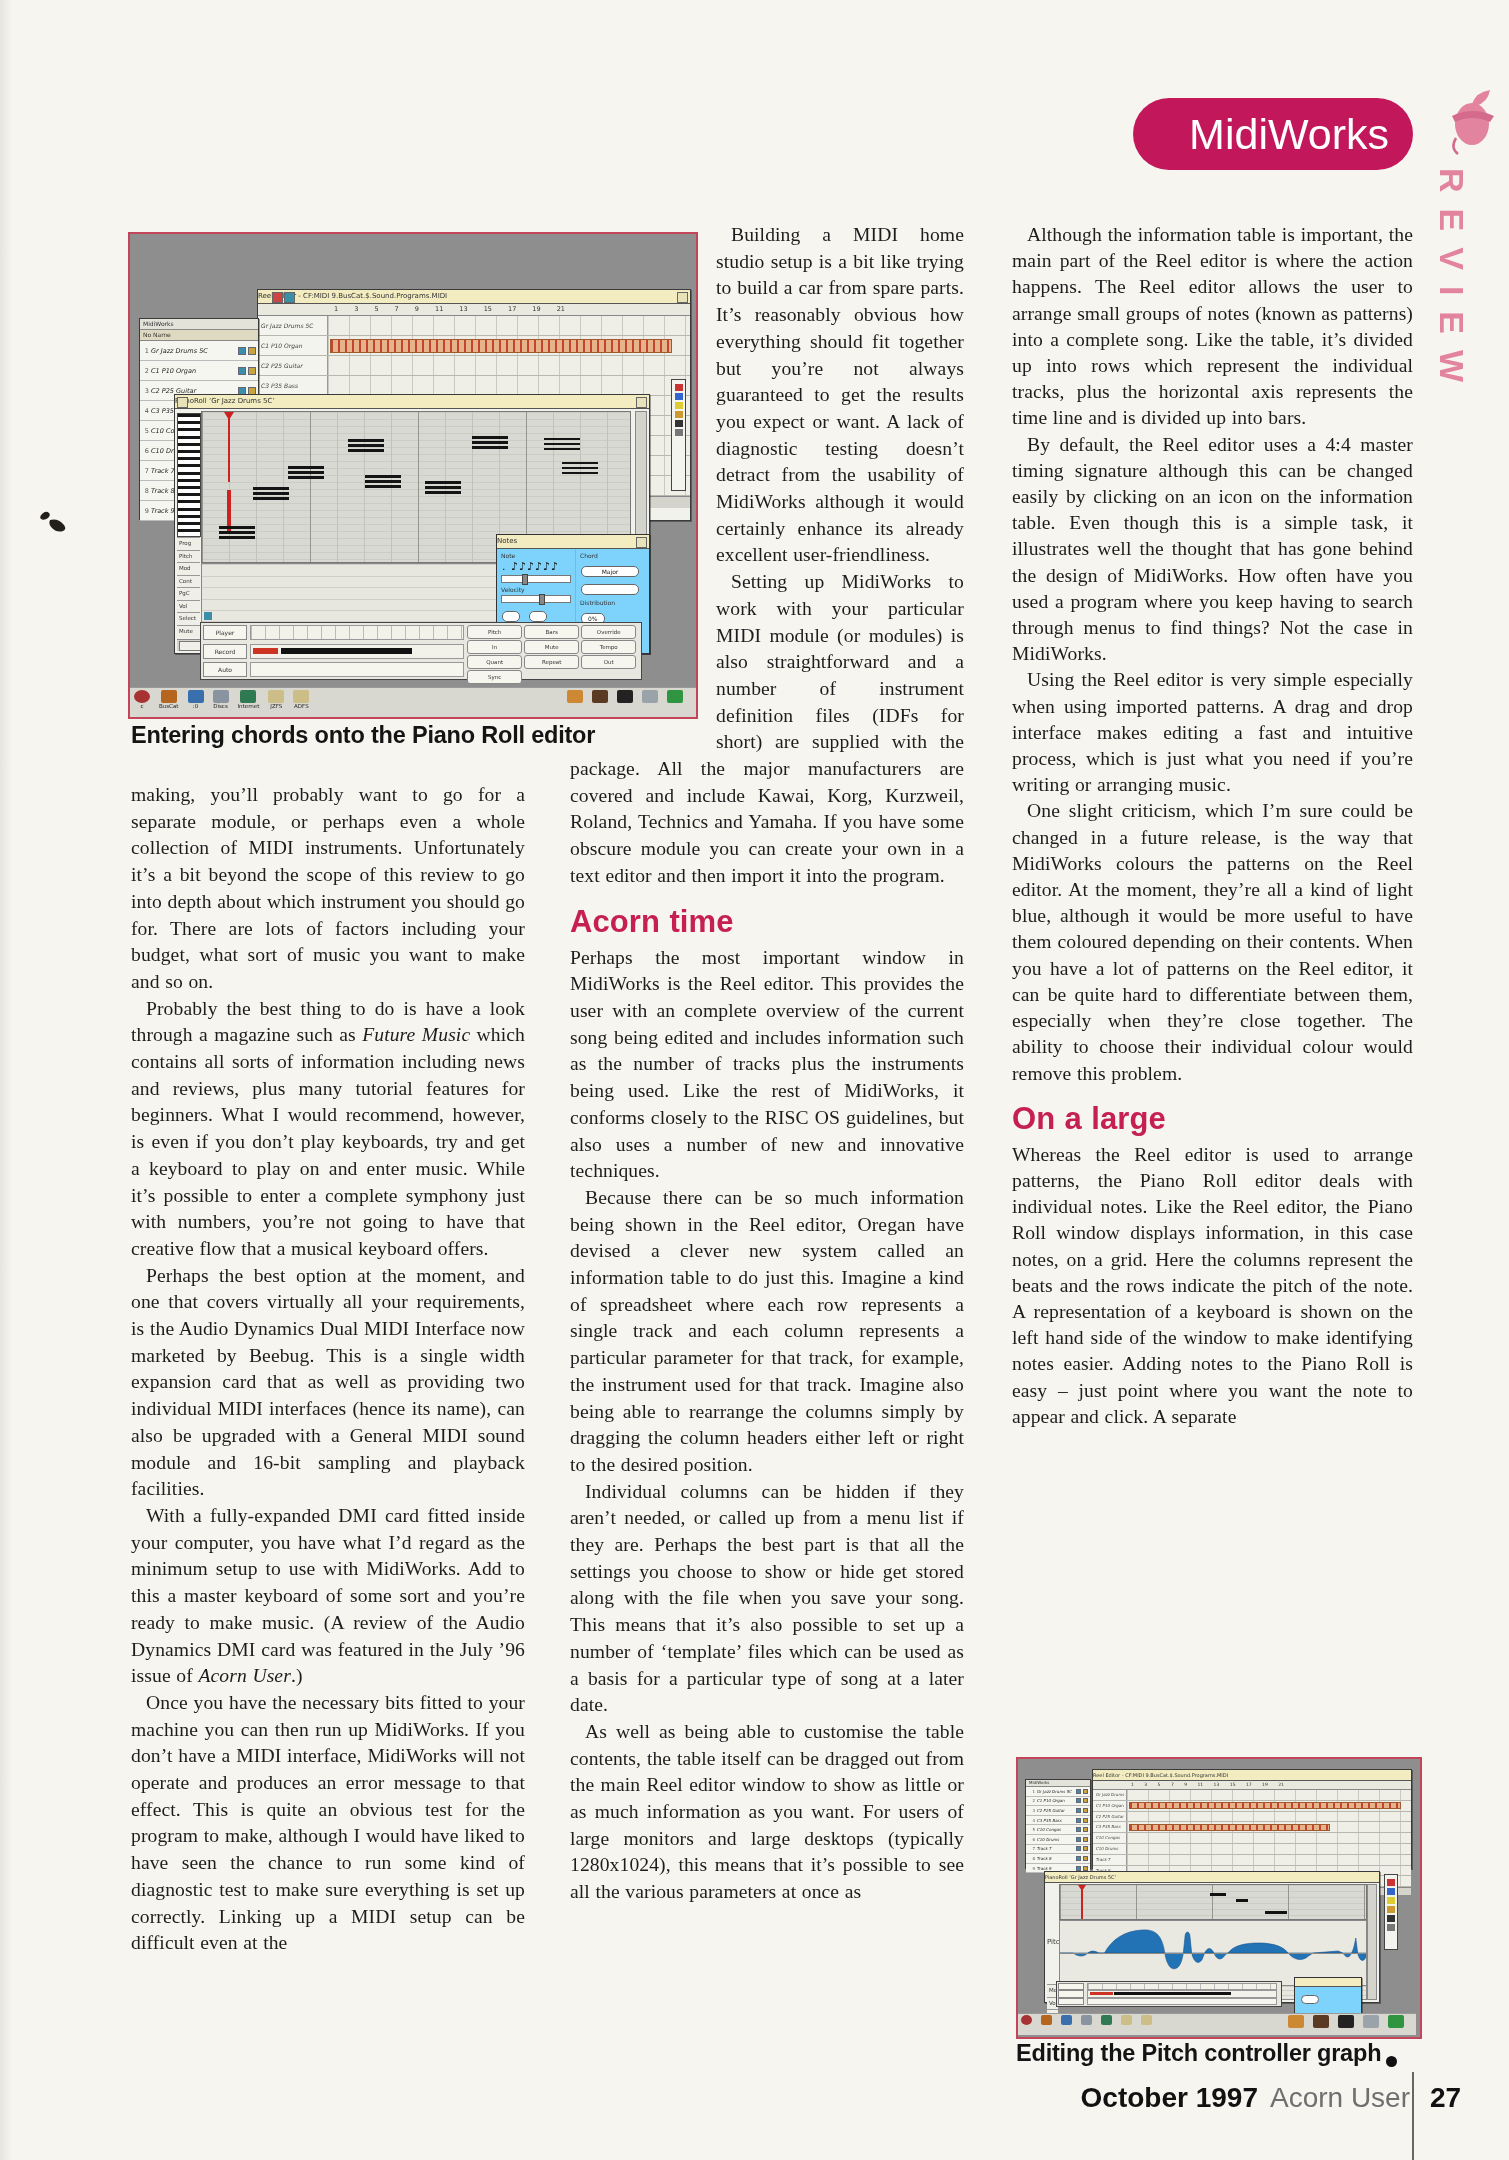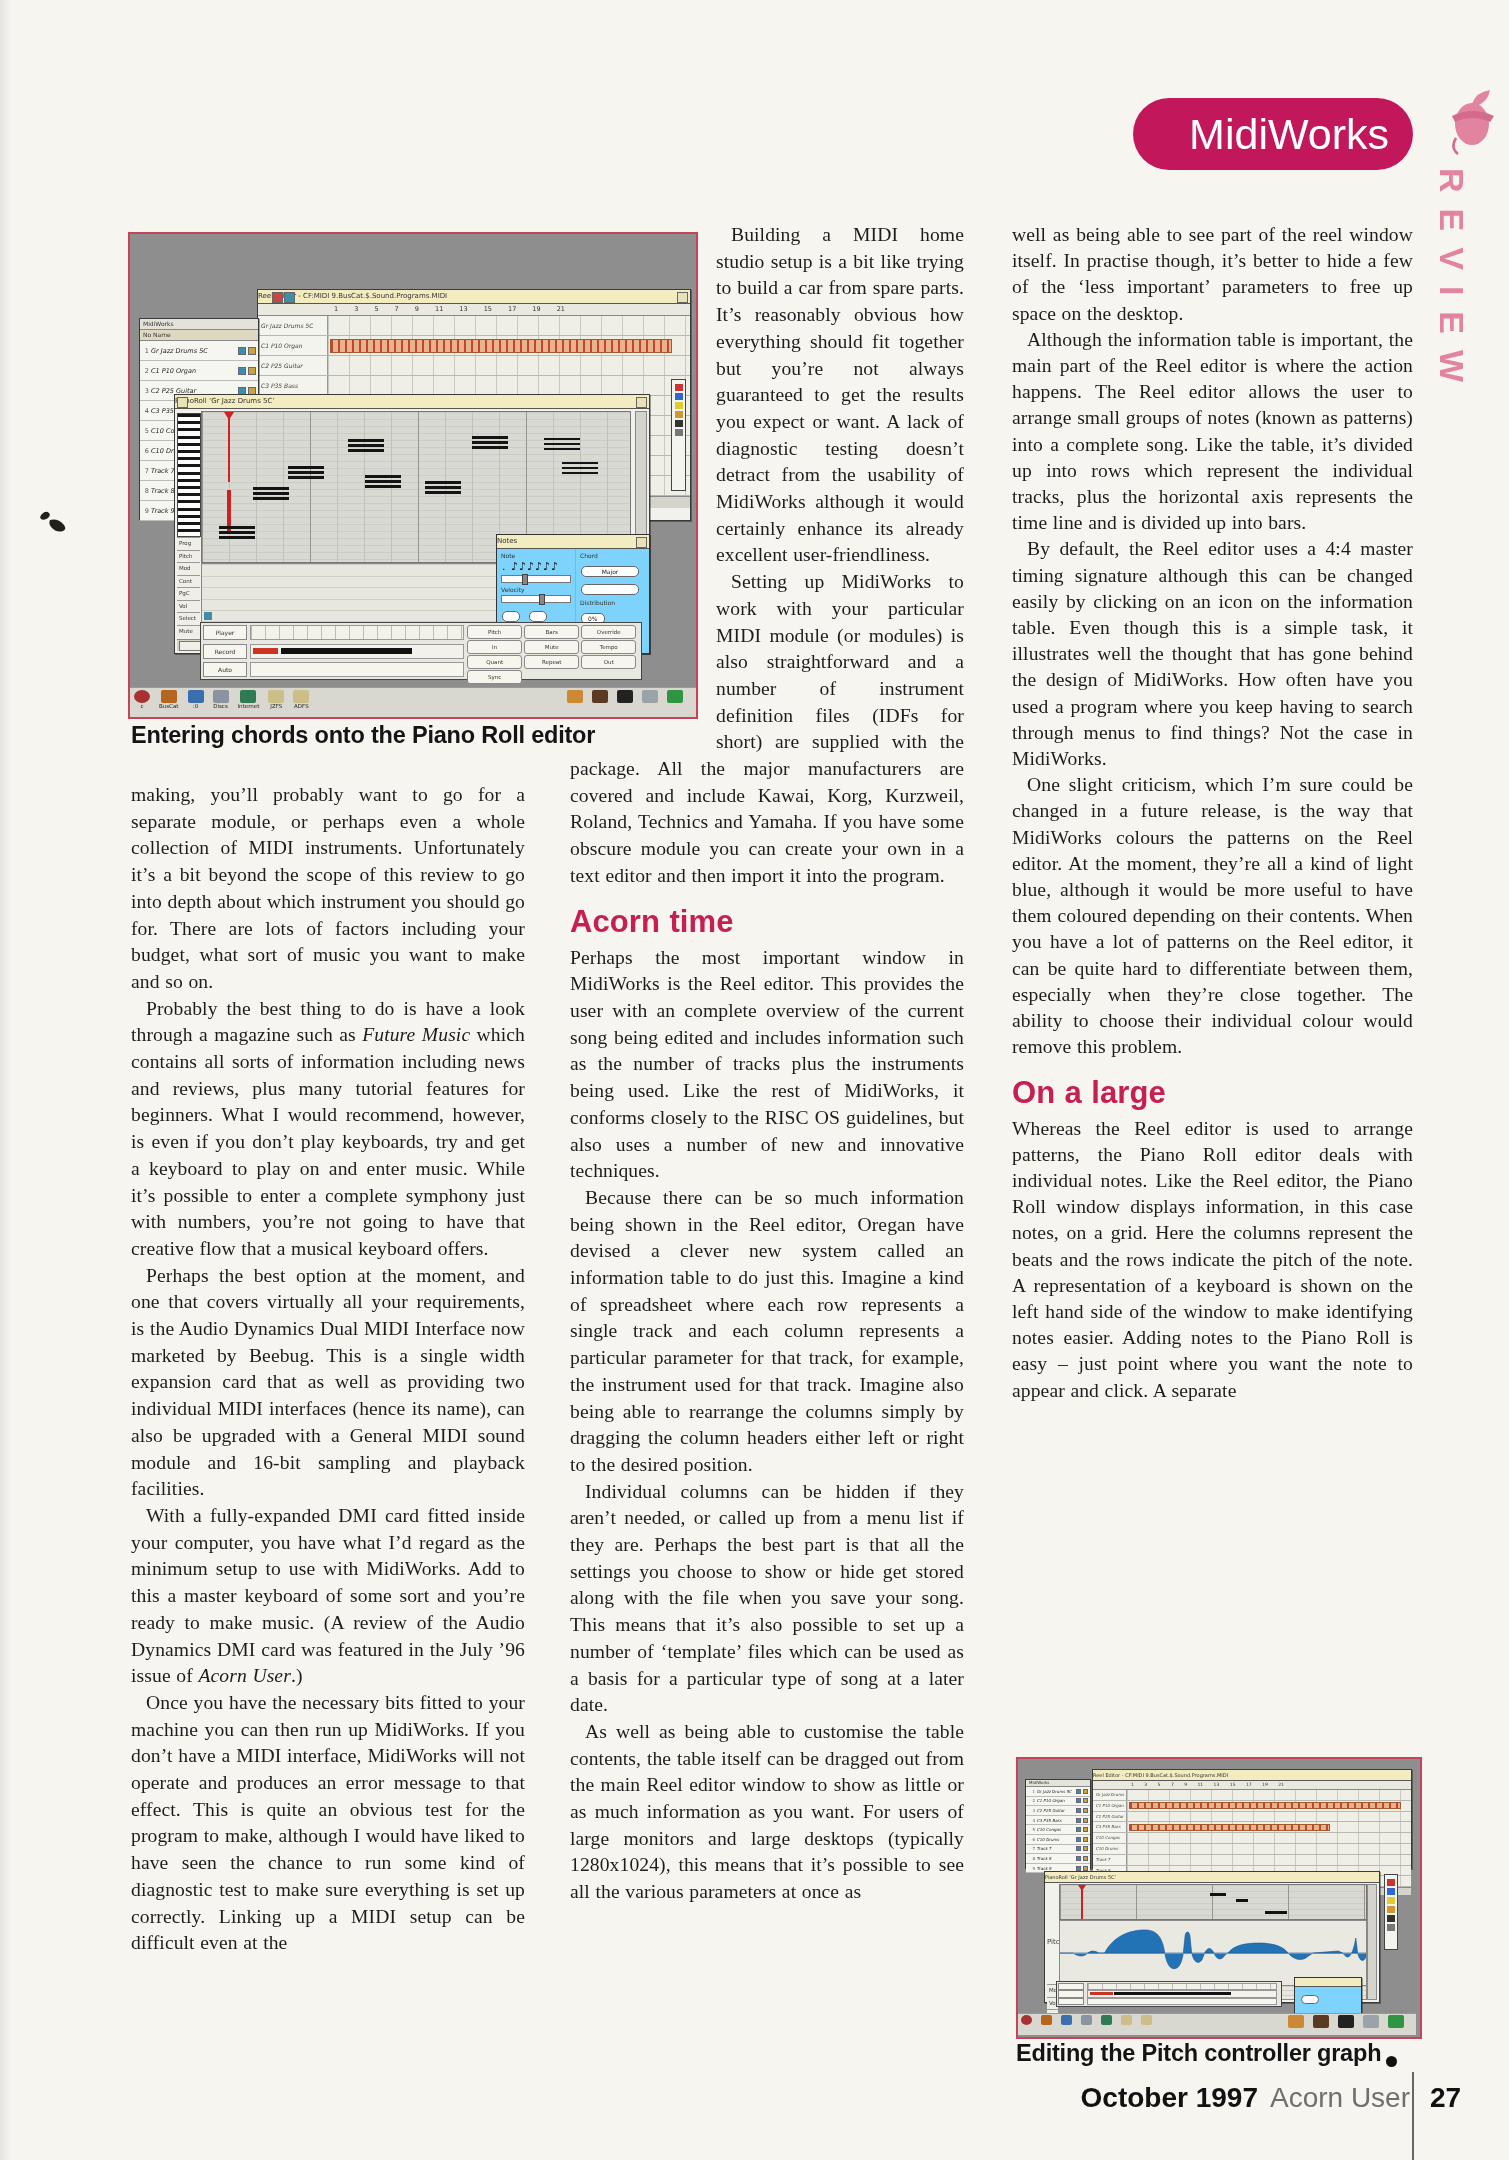"well as being able to" p.body-p { html: <p>well as being able to see part of the reel window itself. In practise though, it’s better to hide a few of the ‘less important’ parameters to free up space on the desktop.</p> -> none }
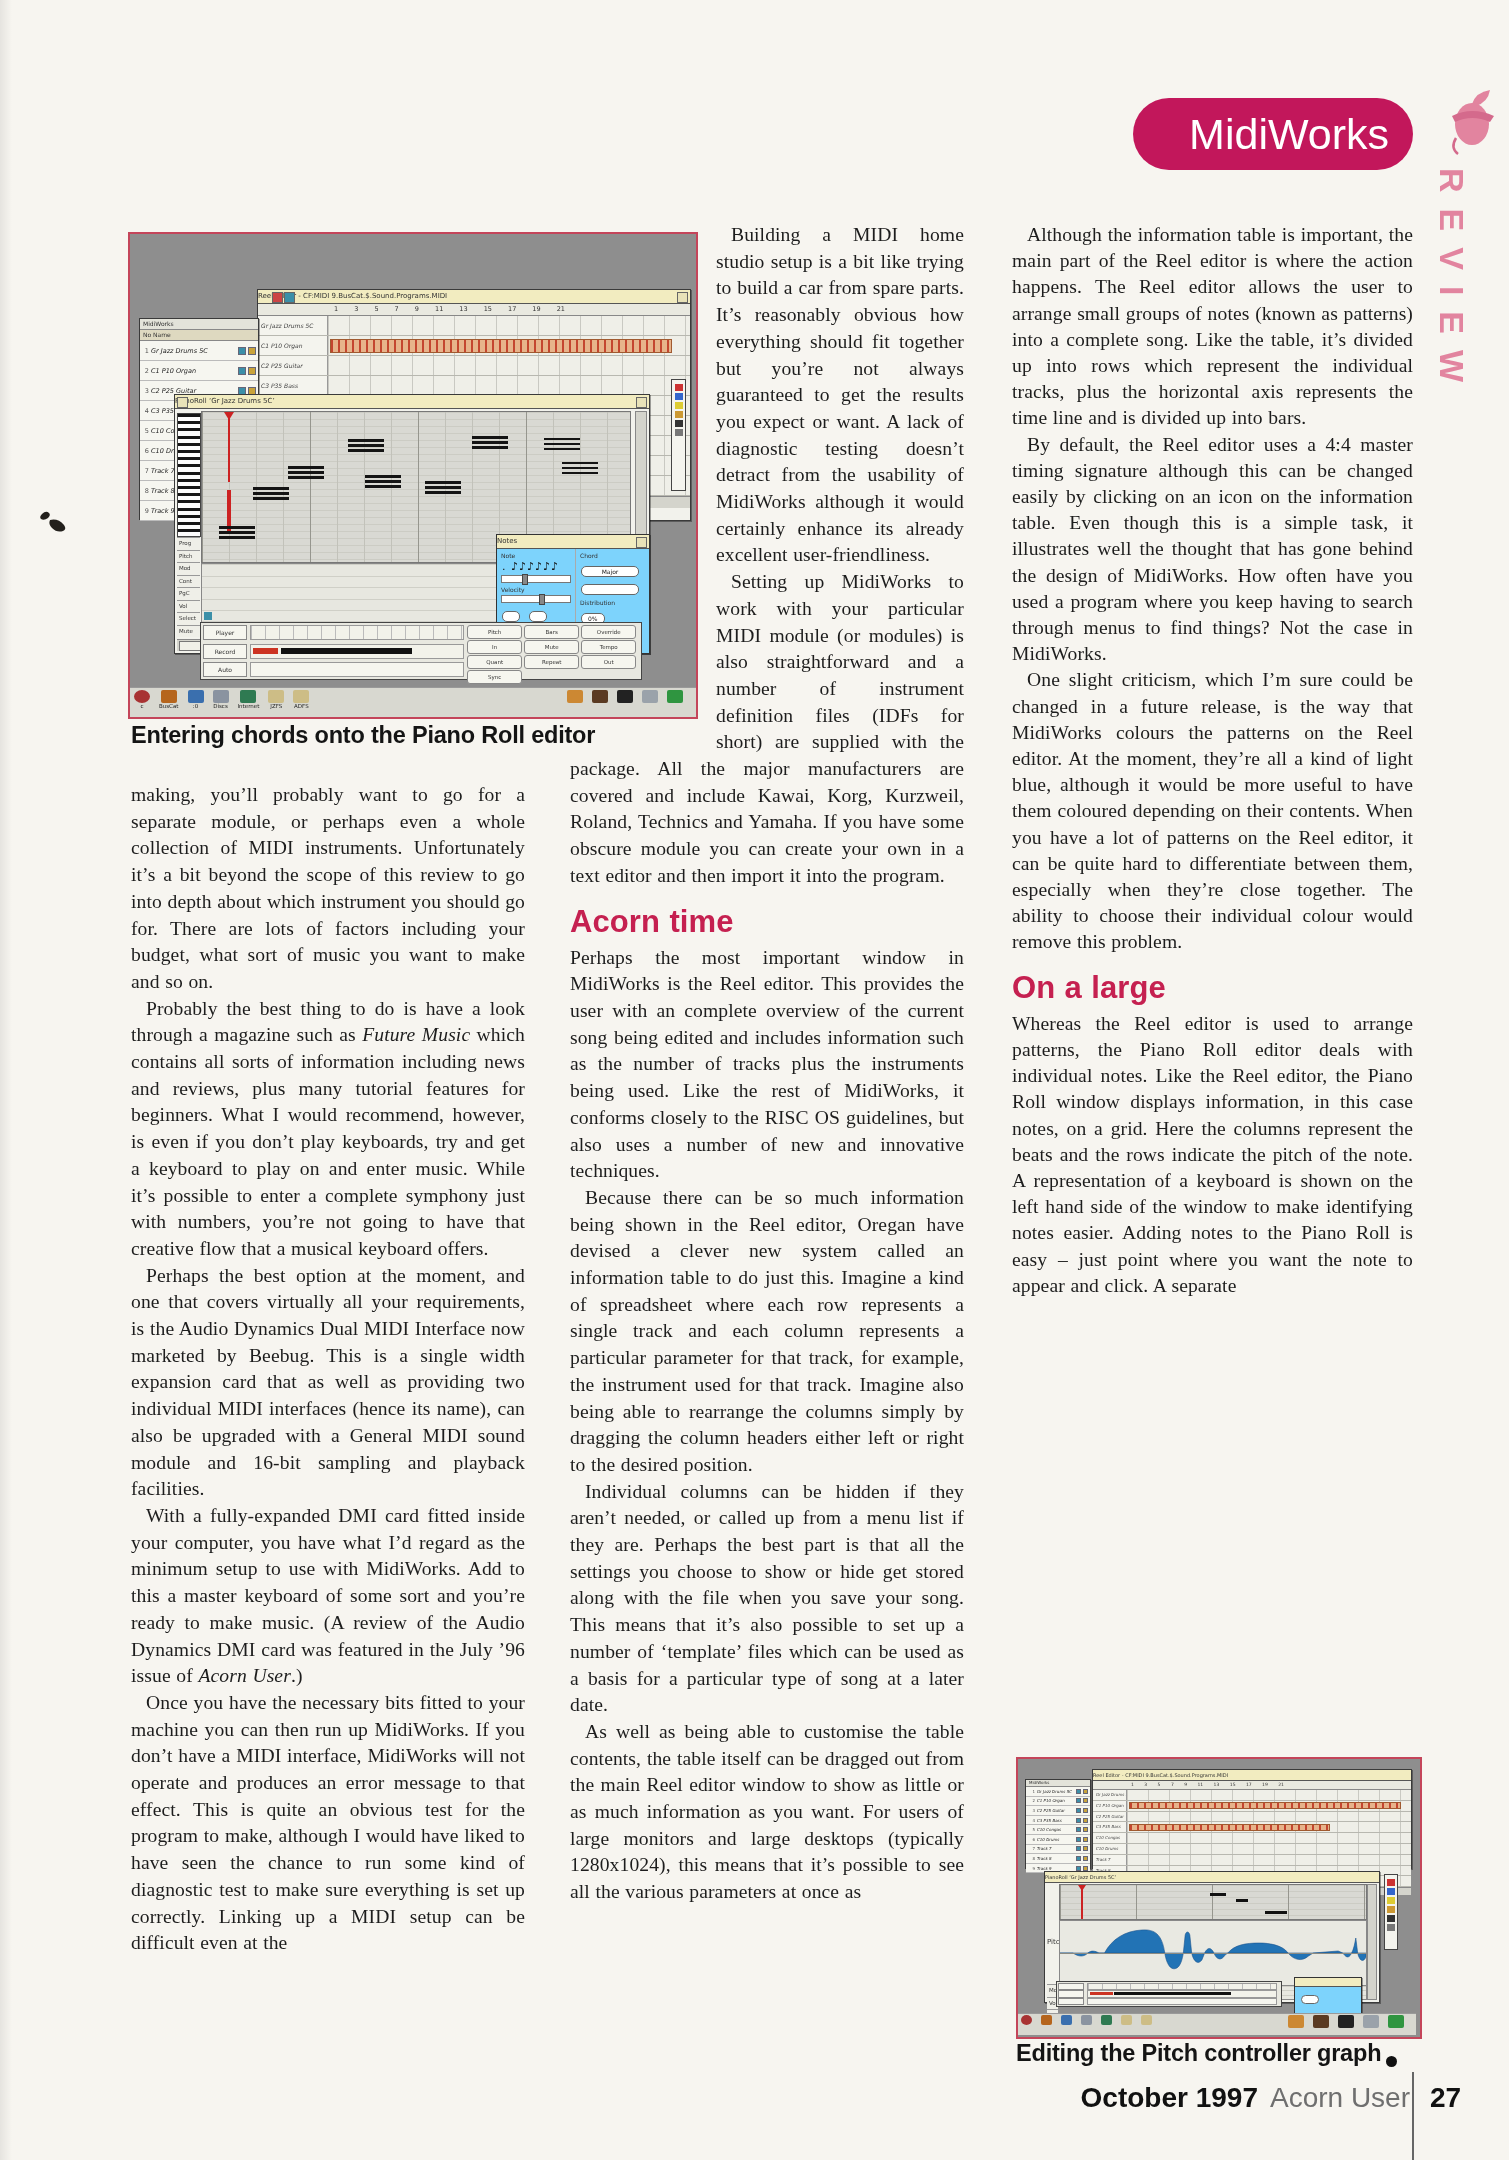"Using the Reel editor is" p.body-p { html: none -> <p>Using the Reel editor is very simple especially when using imported patterns. A drag and drop interface makes editing a fast and intuitive process, which is just what you need if you’re writing or arranging music.</p> }
